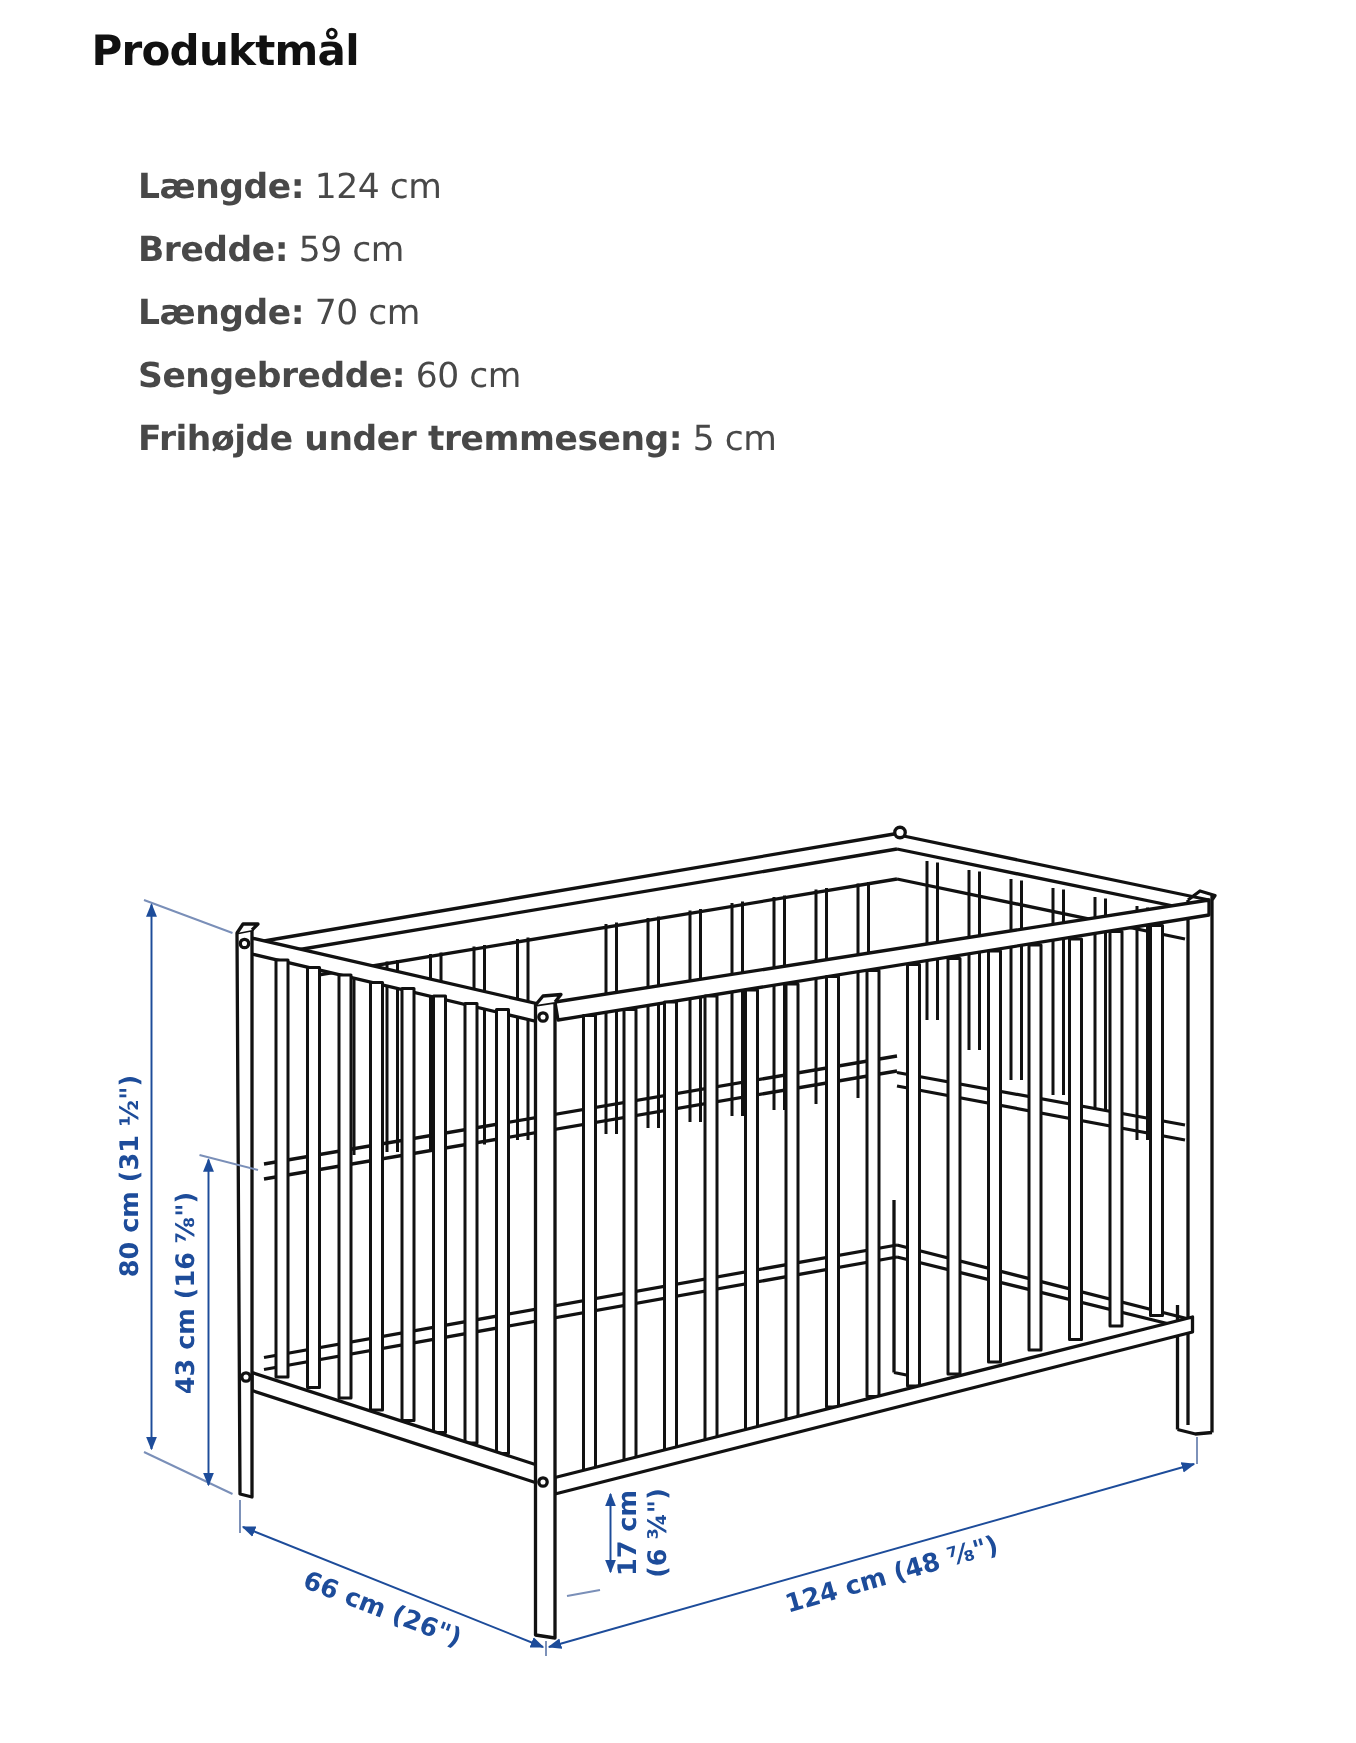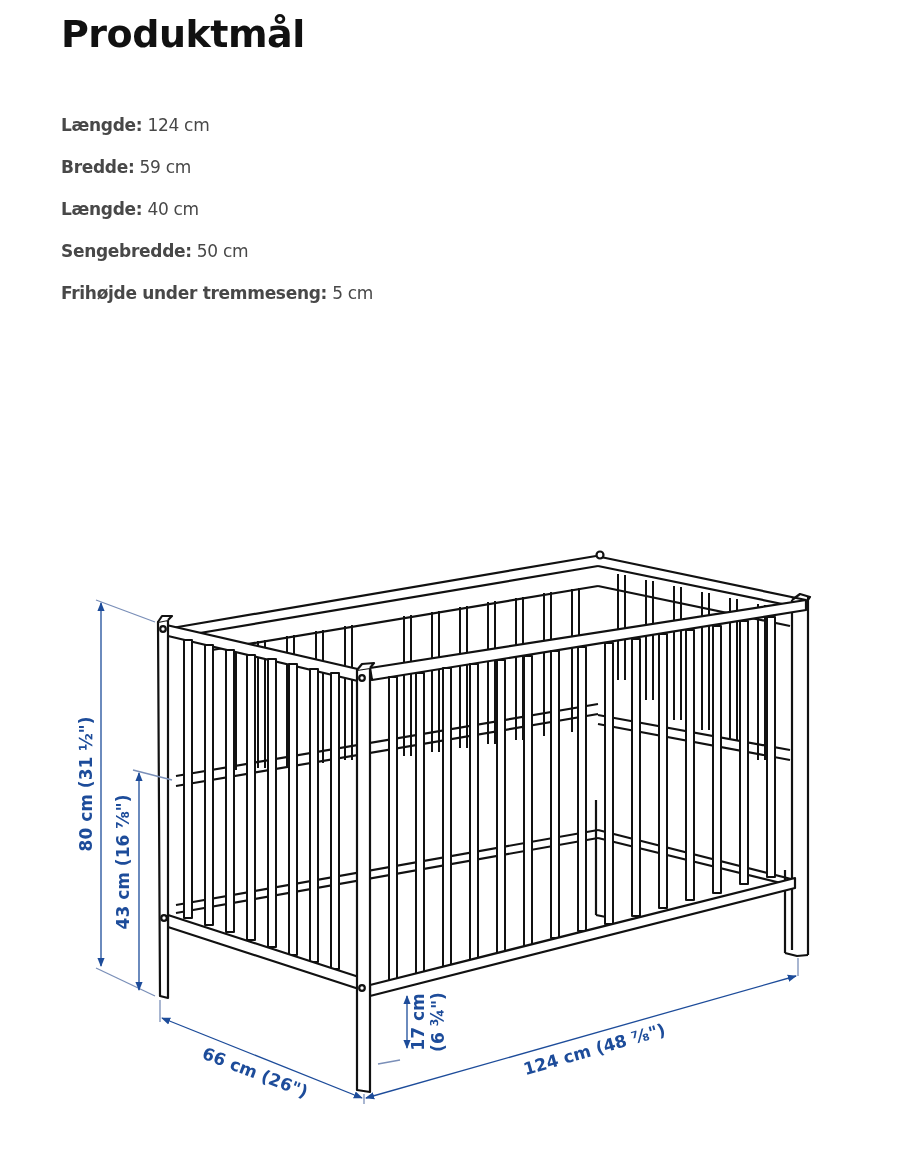"Produktmål" .title { font-size: 38px -> 28px }
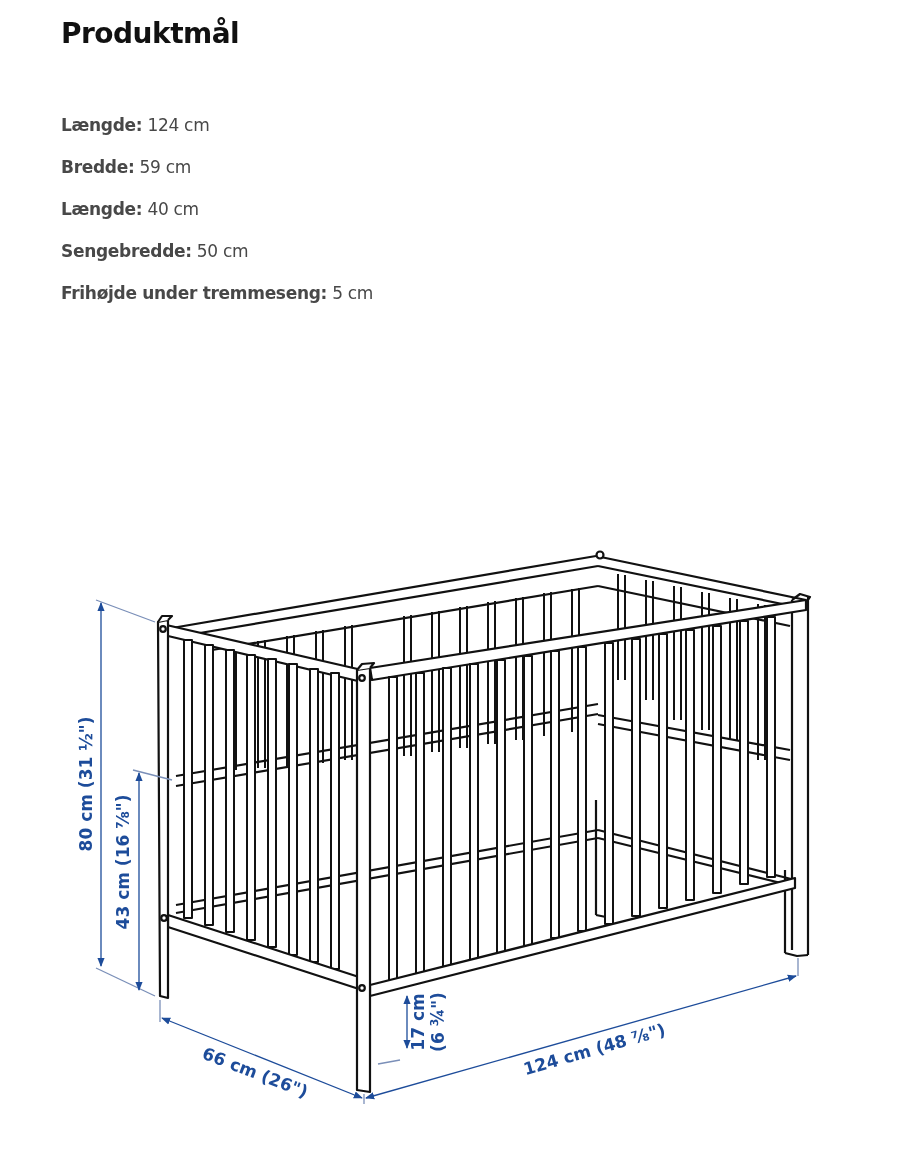"Længde: 124 cm" .spec { font-size: 17px -> 23px; margin-left: none -> 31px }
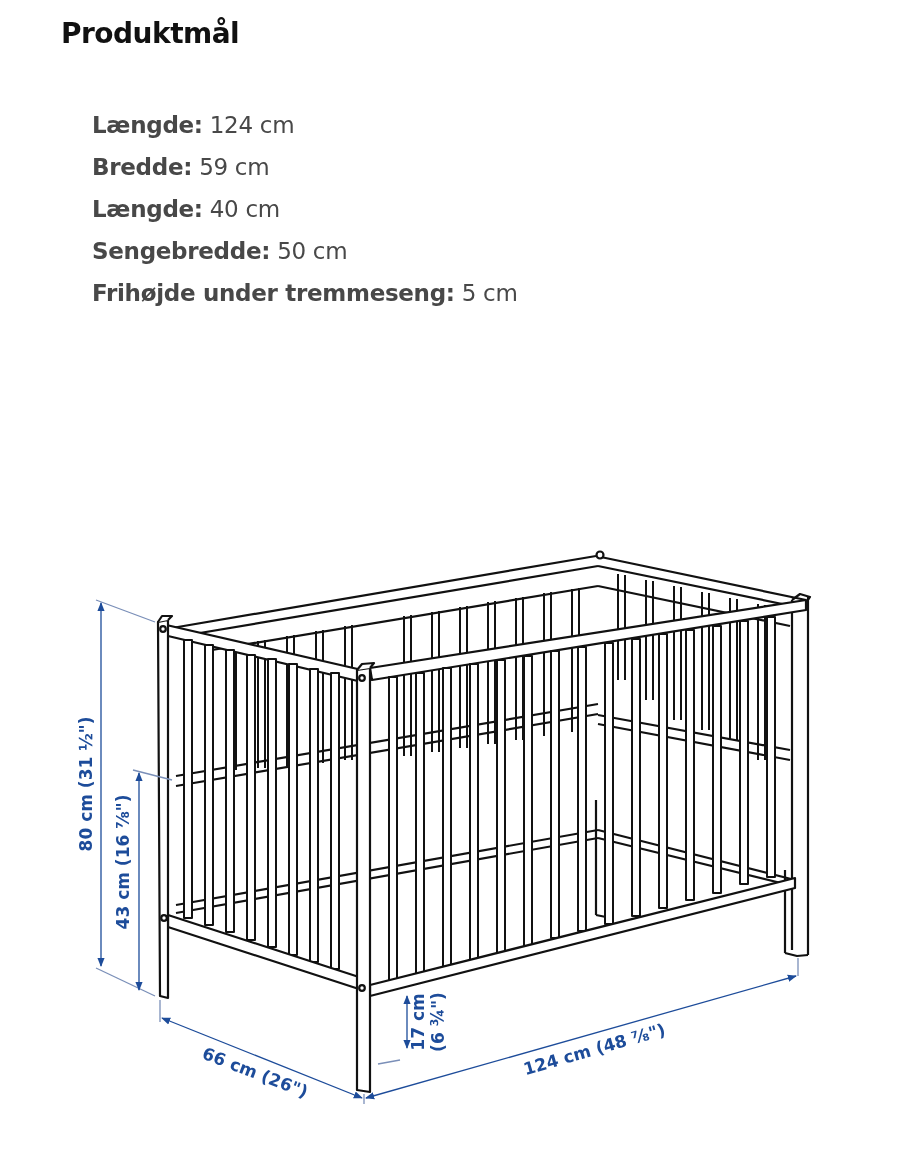"40 cm" span { text: 40 -> 70 }
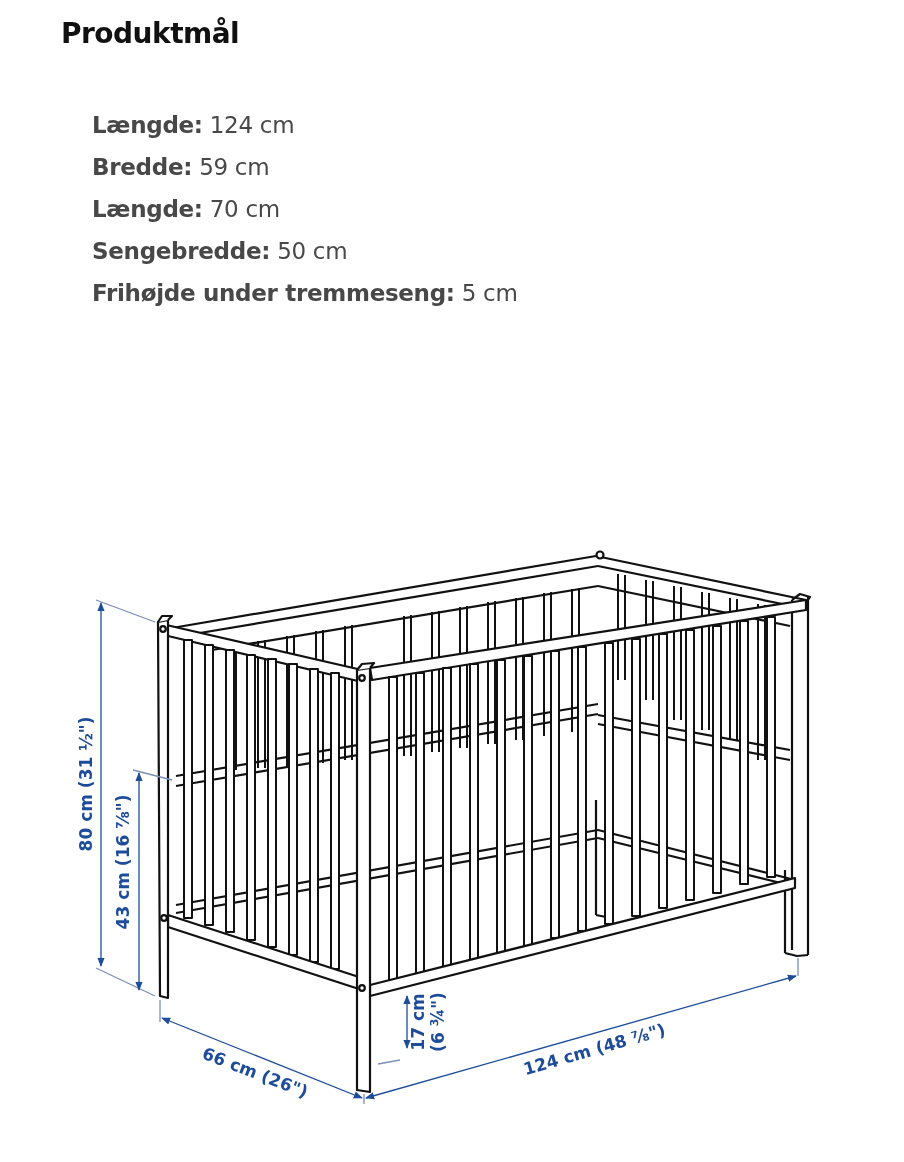"50 cm" span { text: 50 -> 60 }
